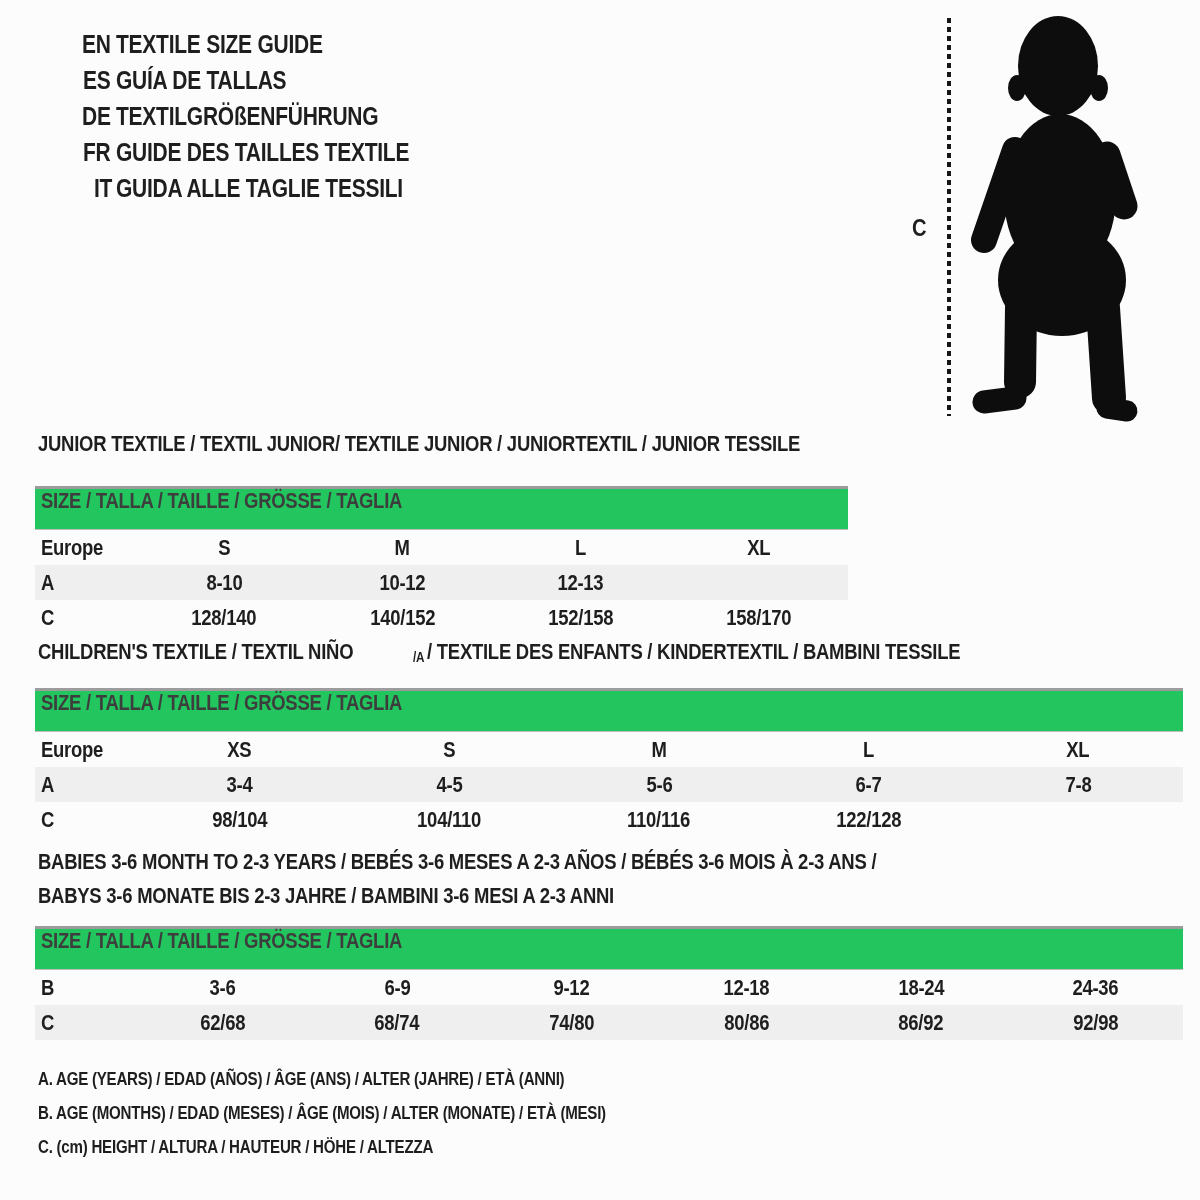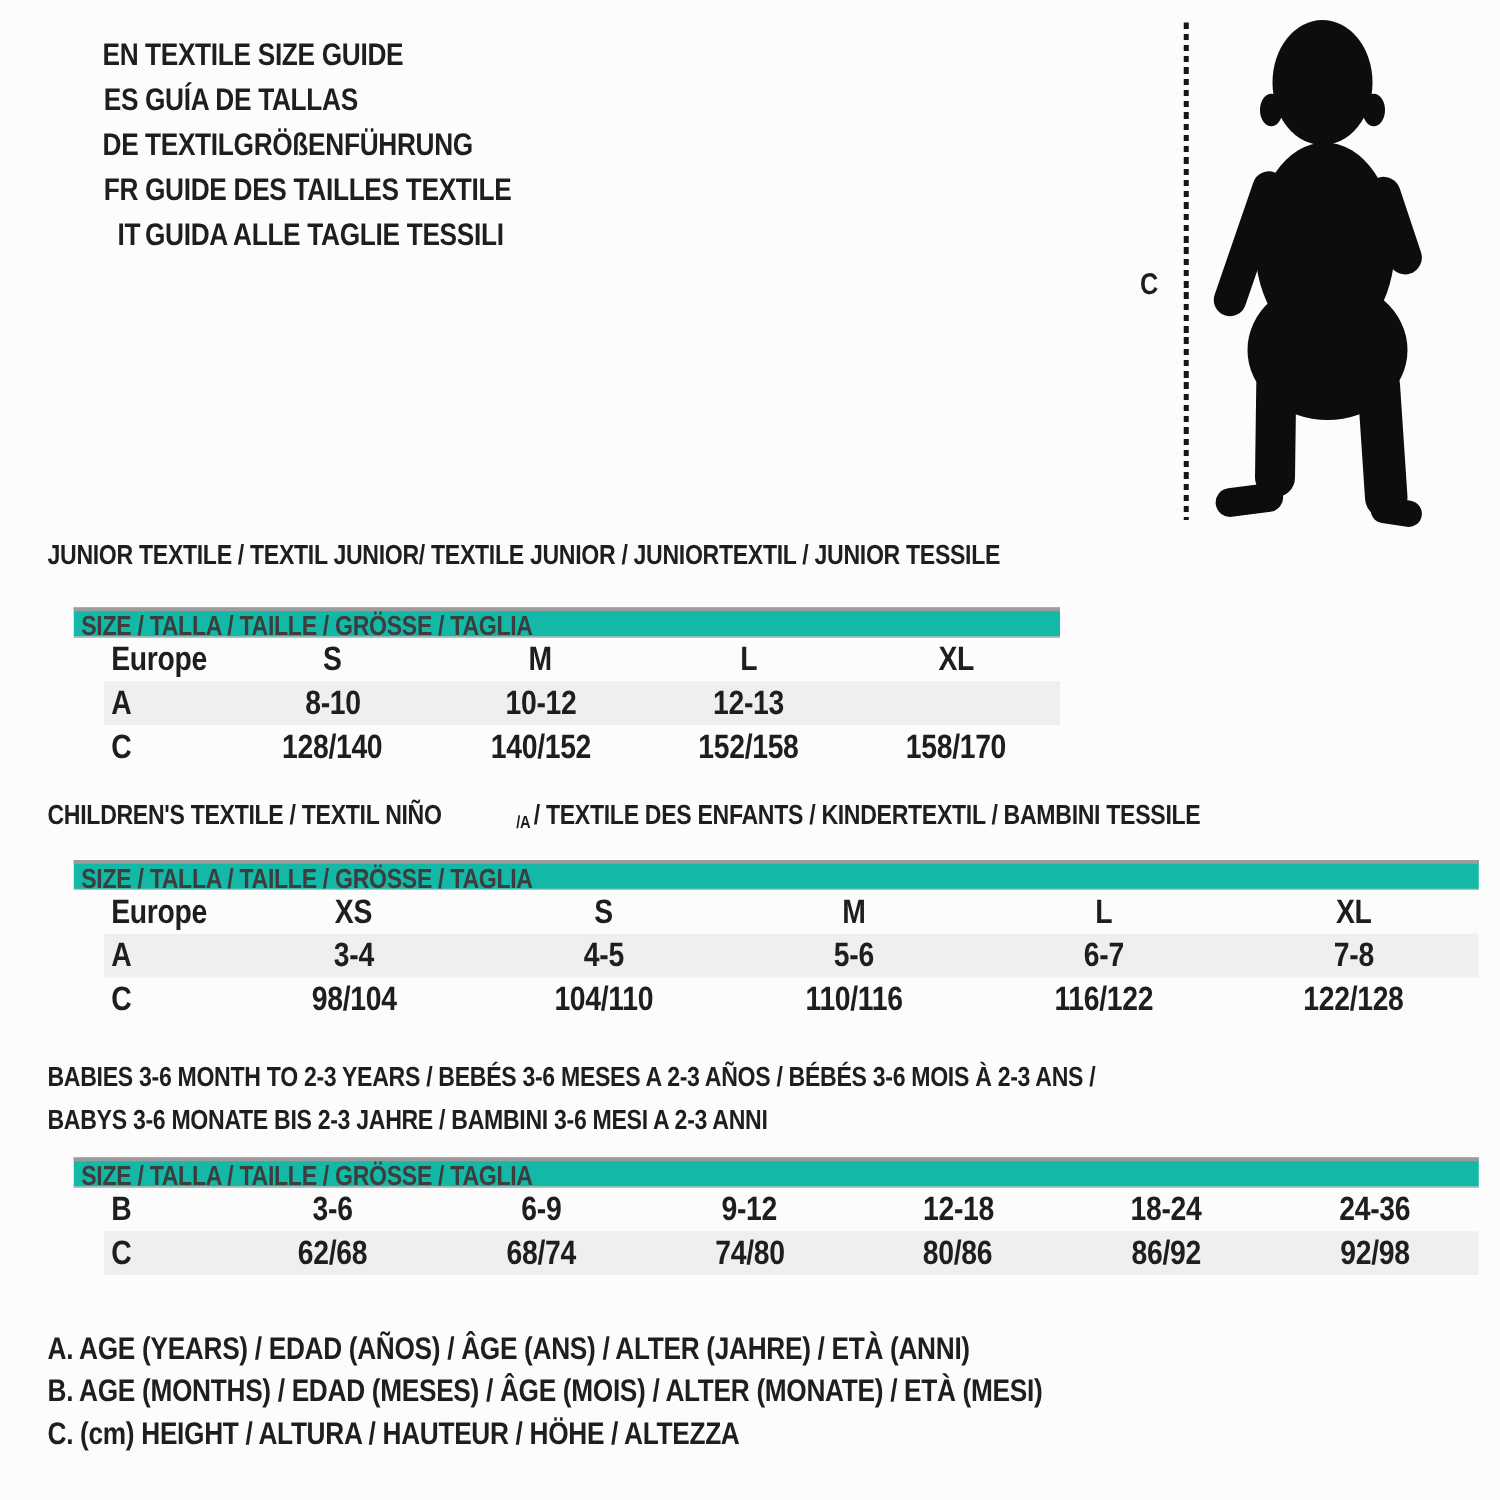"SIZE / TALLA / TAILLE" .size-table .bar { background: #14b8a6 -> #22c55e; height: 24px -> 44px; margin-left: 24px -> none }
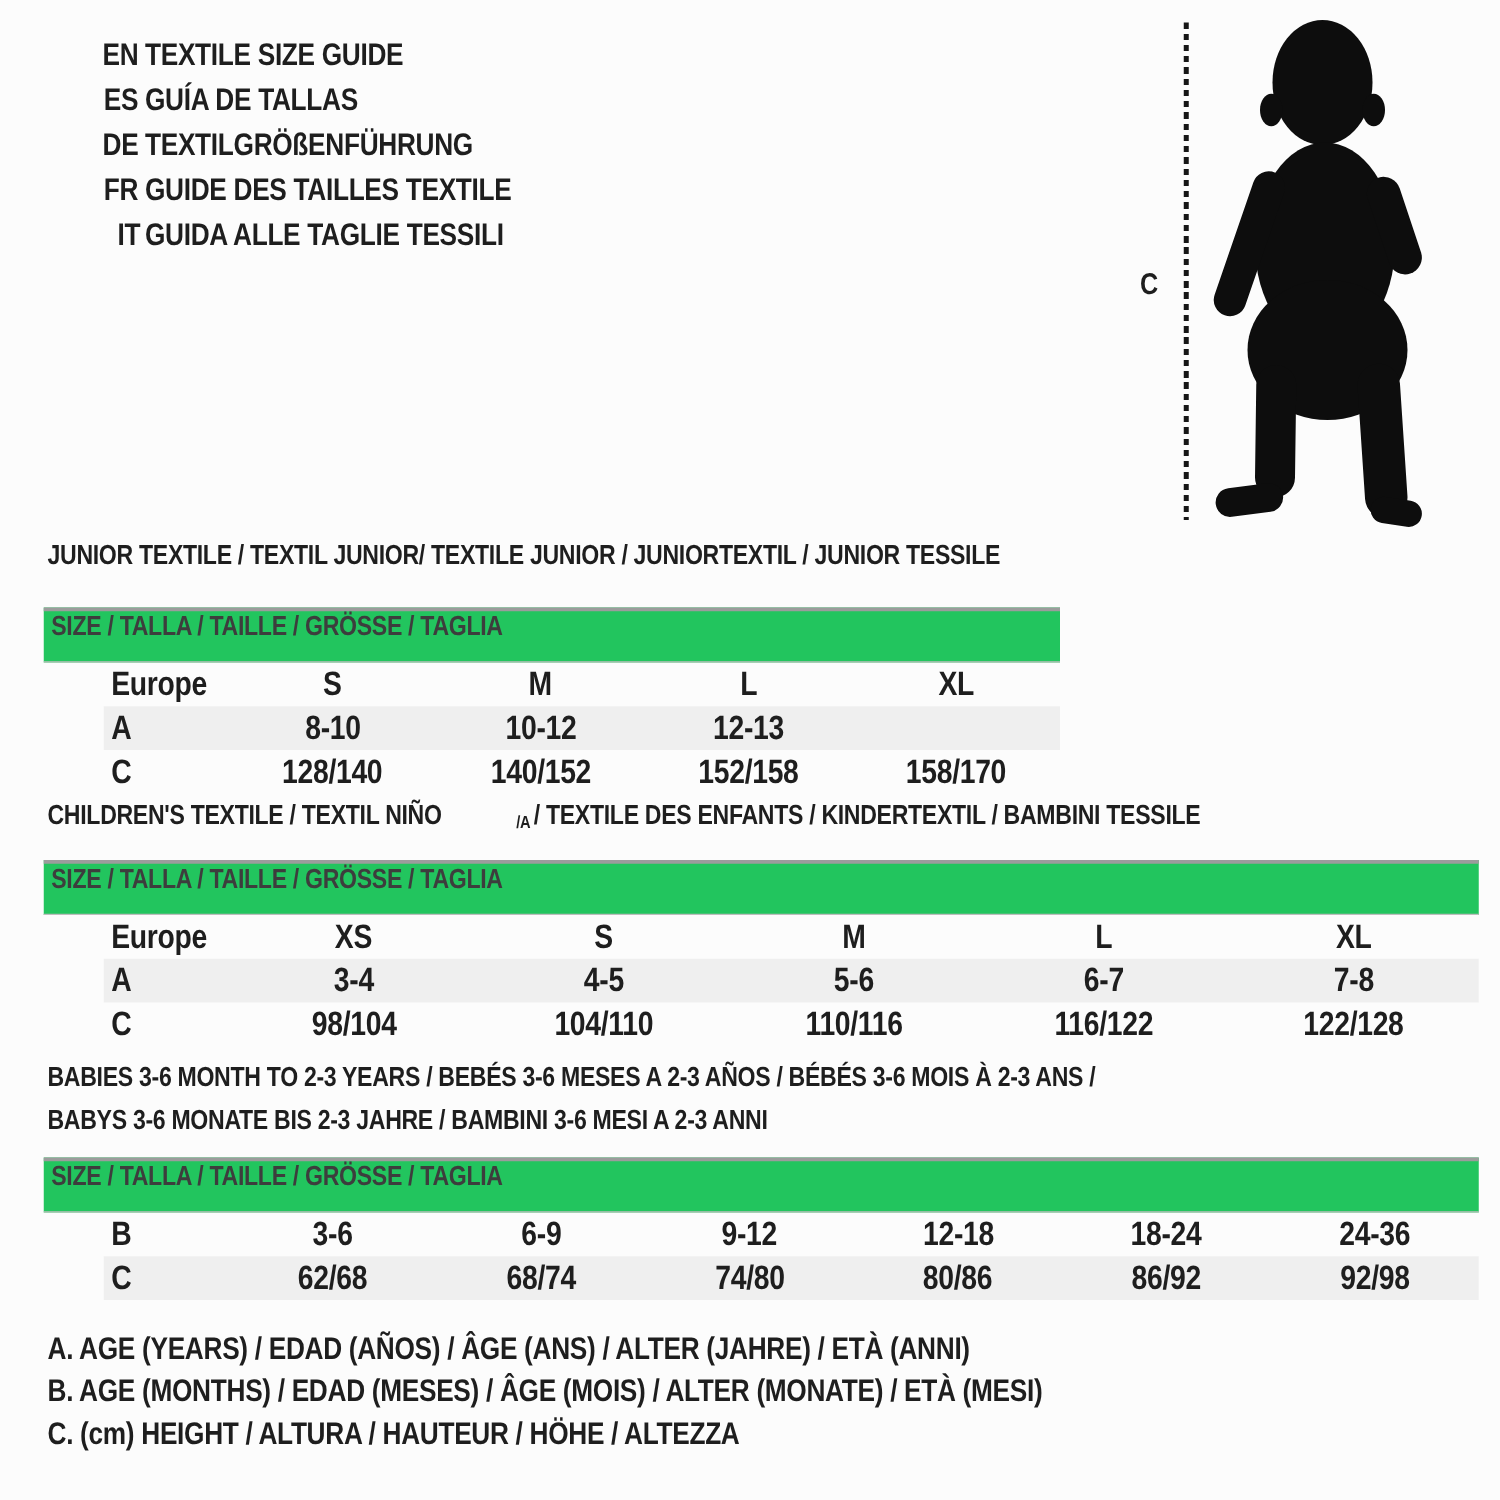"Europe" .trow { font-size: 27px -> 22px; margin-left: 48px -> none }
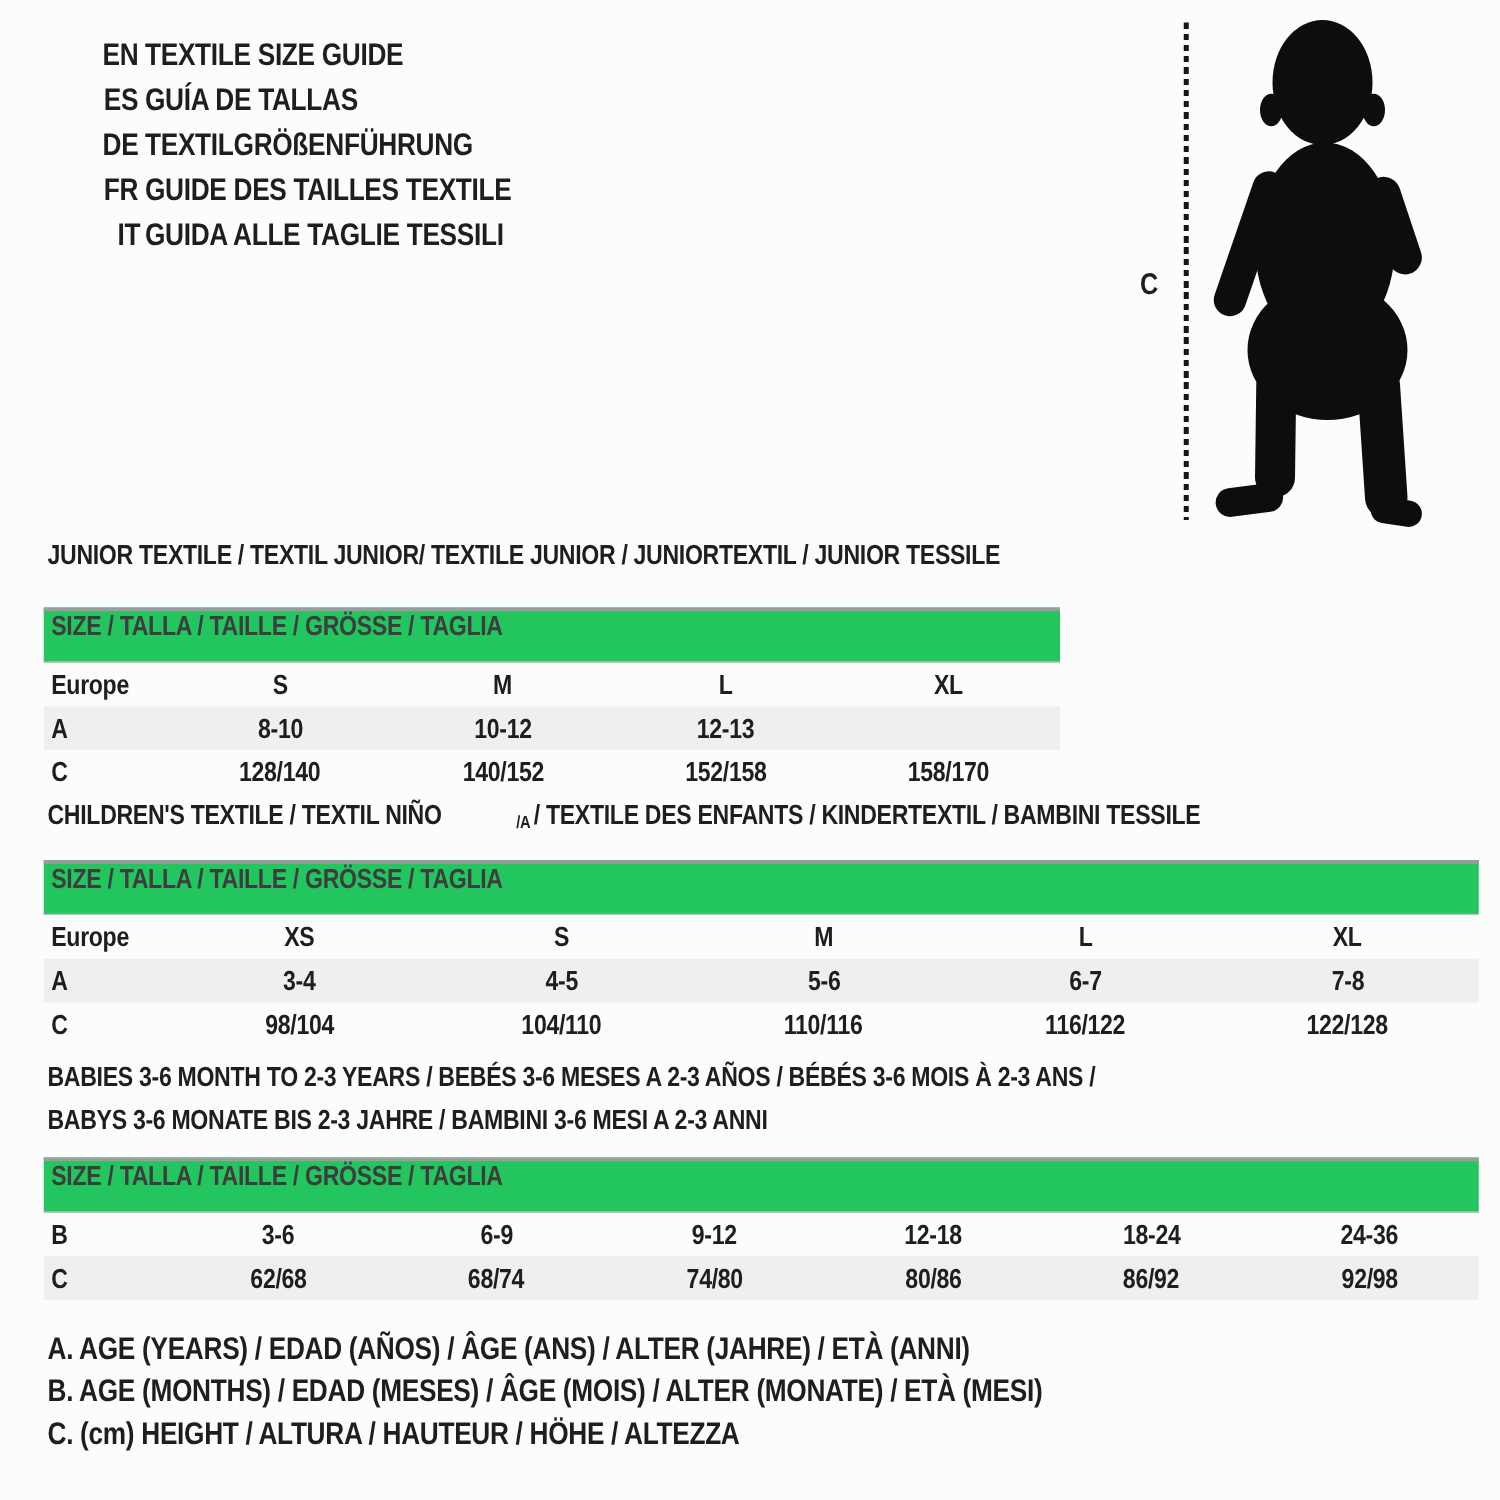"116/122" div.cell { html: <div><span>116/122</span></div> -> none }
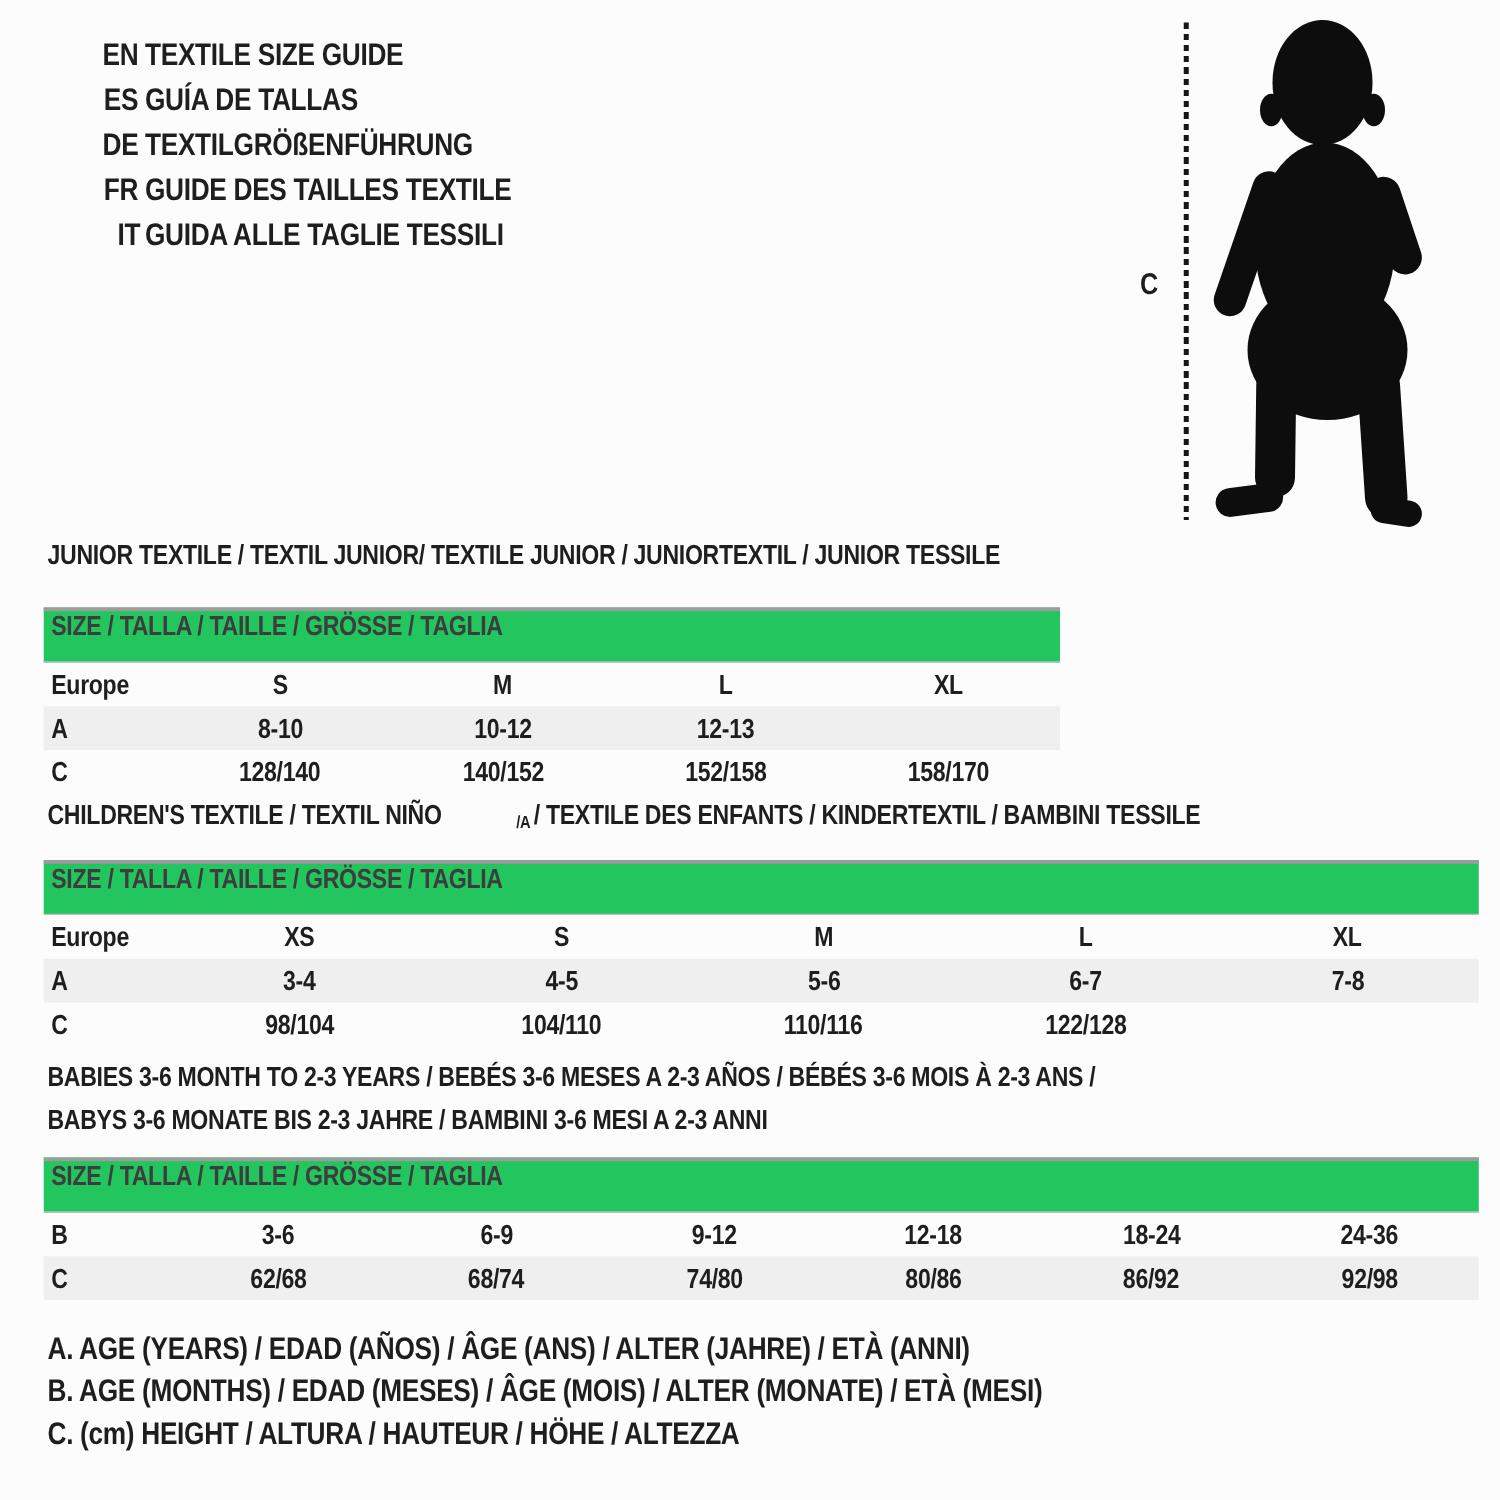"A. AGE (YEARS) / EDAD" .legend-line { font-size: 25px -> 18px }
